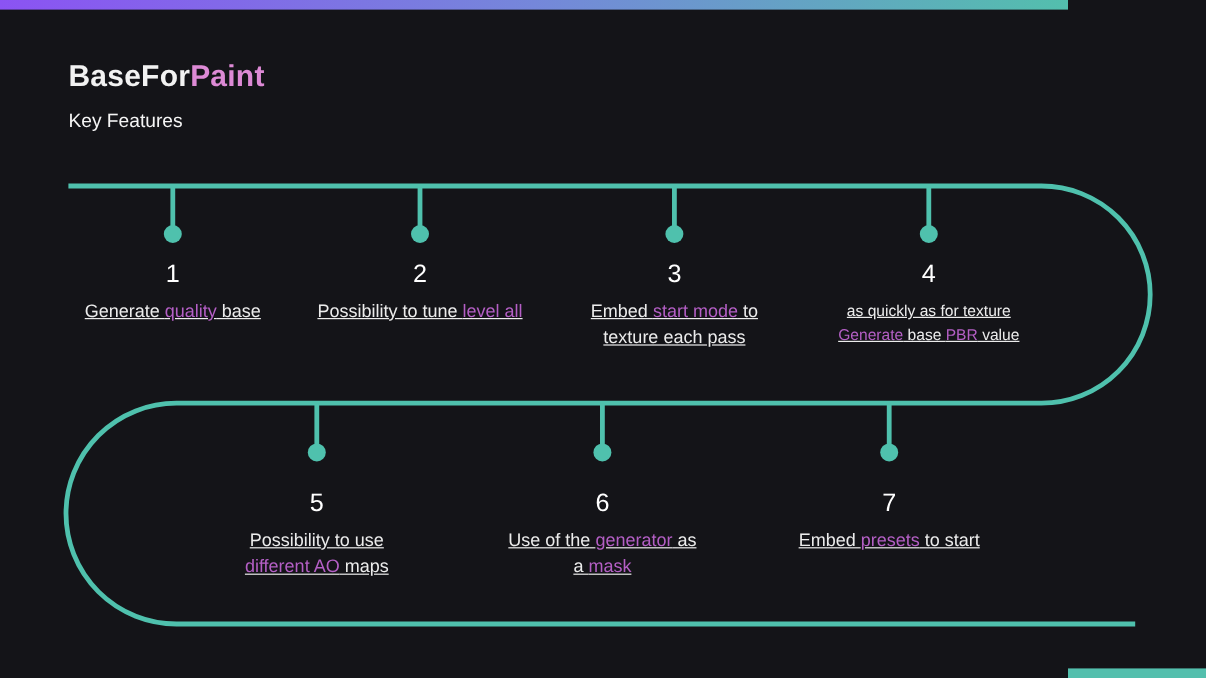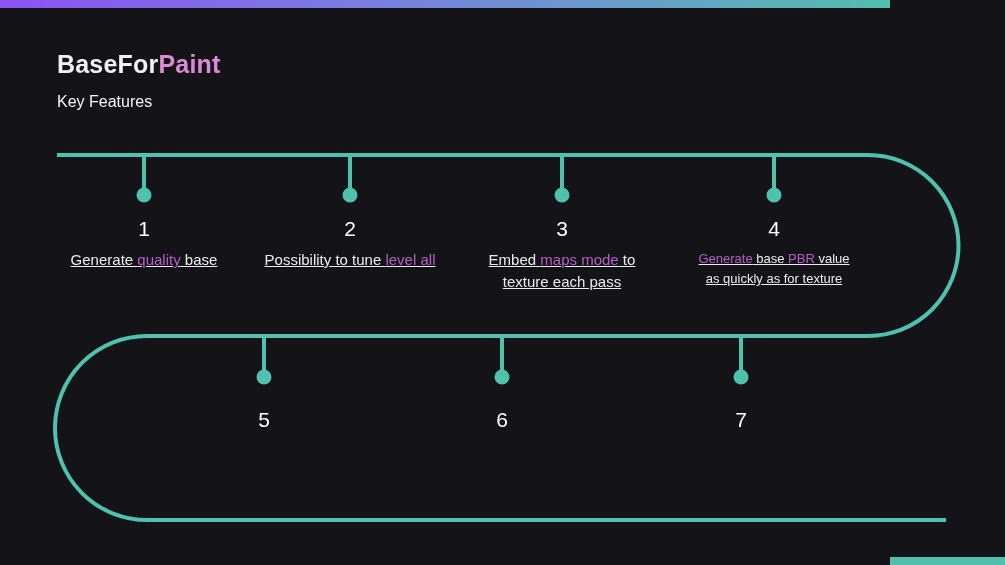"maps mode" span.hl { text: maps -> start }
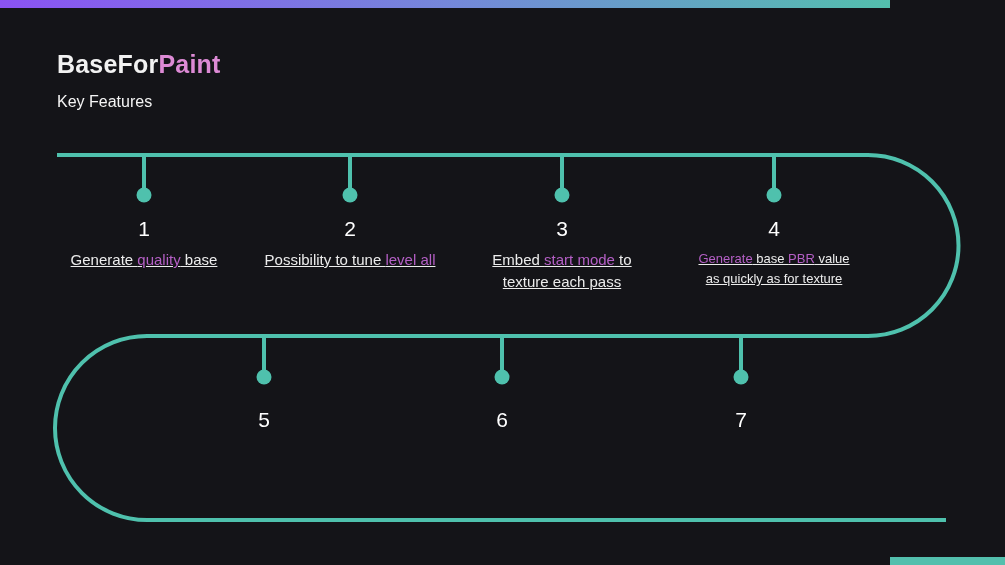"Generate base PBR value" div.line { order: before "as quickly as for texture" -> after "as quickly as for texture" }
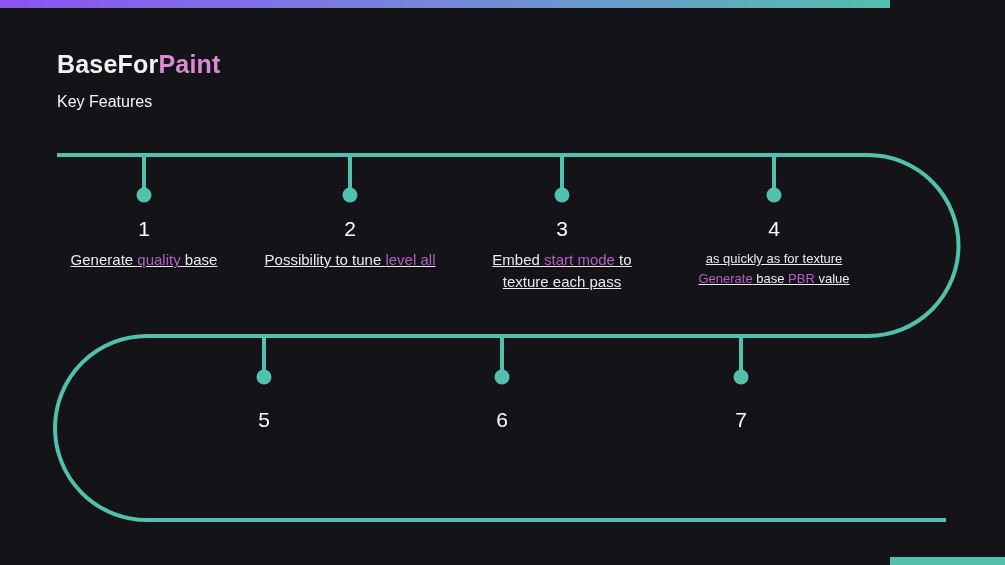"Possibility to use" div.desc { html: none -> <div> <div><span>Possibility to use</span></div> <div><span>different AO</span><span> maps</span></div> </div> }
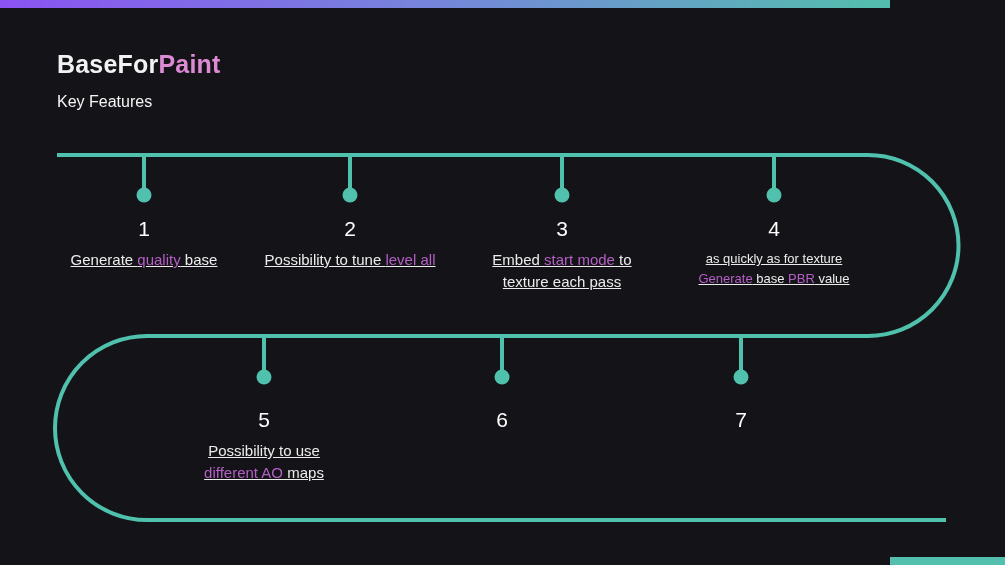"Use of the generator as" div.desc { html: none -> <div> <div><span>Use of the </span><span>generator</span><span> as</span></div> <div><span>a </span><span>mask</span></div> </div> }
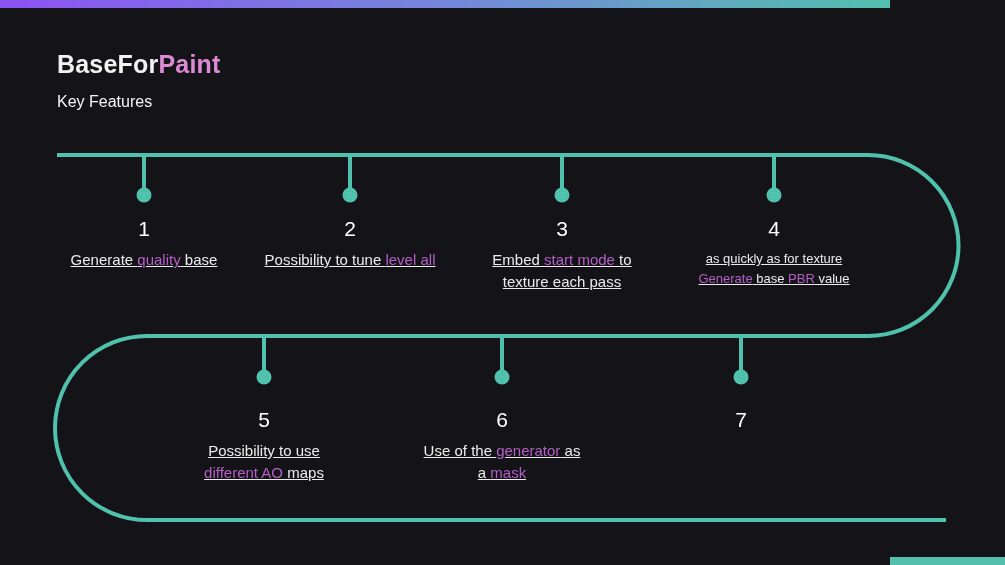"Embed presets to start" div.line { html: none -> <div><span>Embed </span><span>presets</span><span> to start</span></div> }
